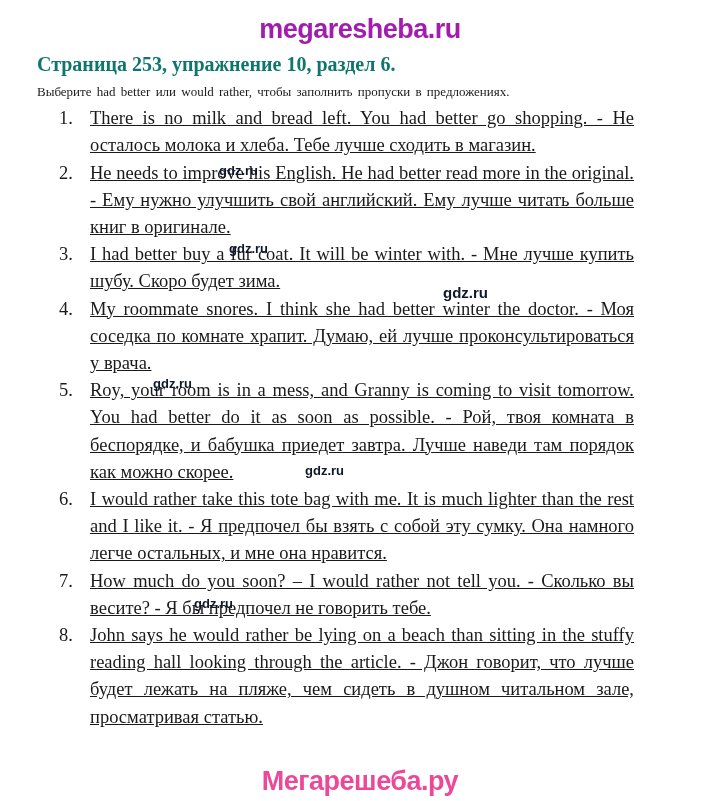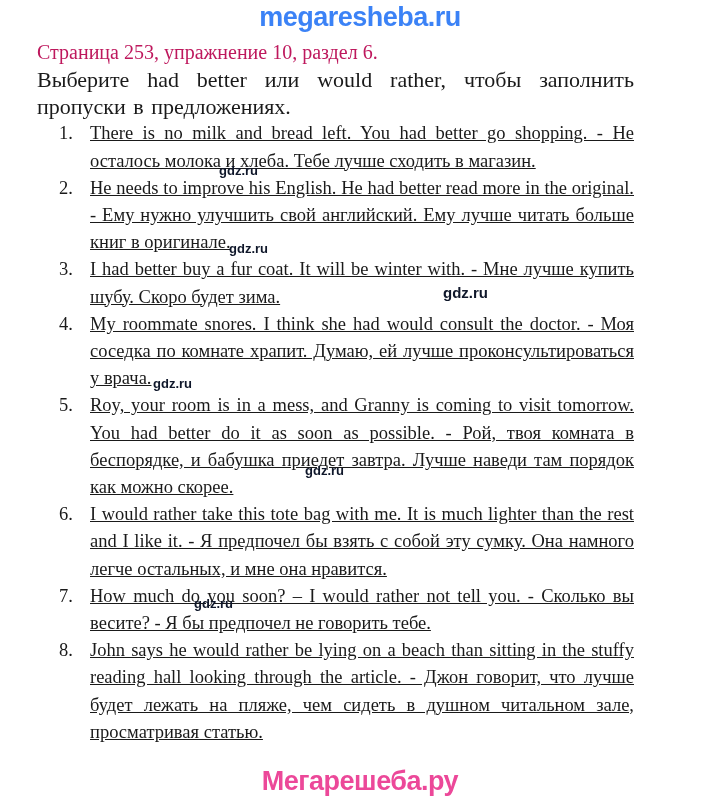"megaresheba.ru" .site-header { color: #3b82f6 -> #a21caf; padding-top: 1px -> 13px }
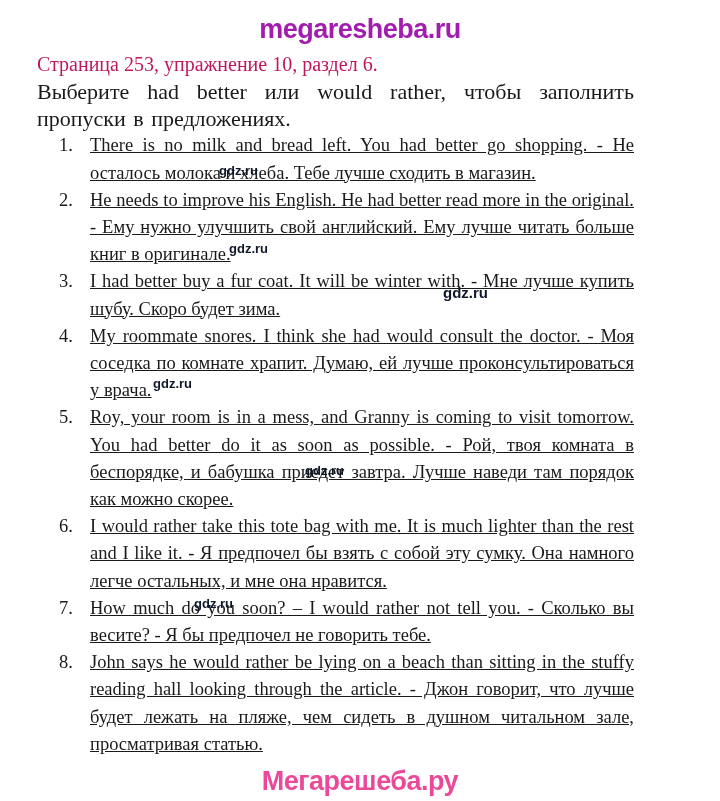"Страница 253, упражнение 10, раздел" .heading { color: #be185d -> #0f766e; font-weight: normal -> bold }
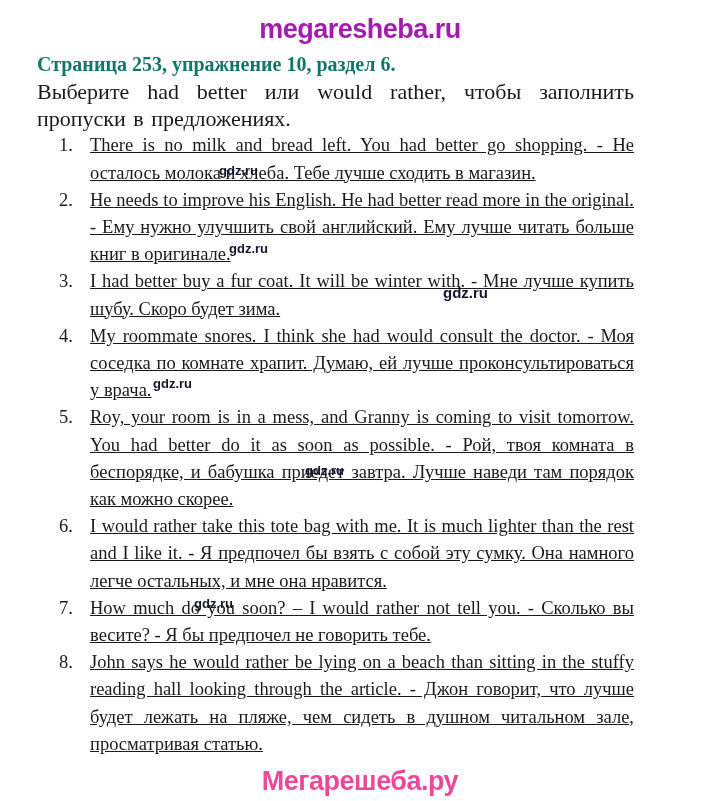"Выберите had better или would" .intro { font-size: 22px -> 13px }
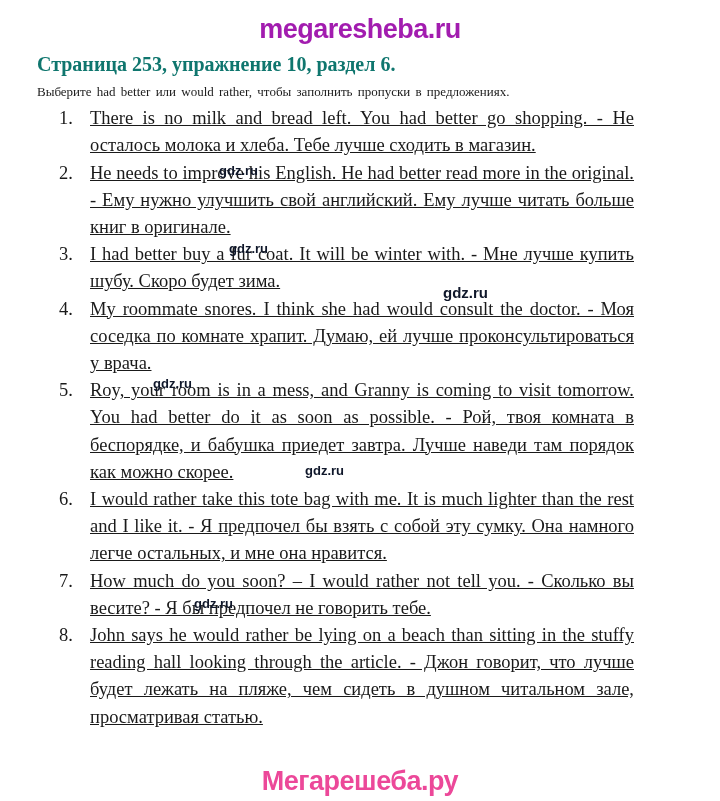"My roommate snores. I think" span.txt { text: would consult -> better winter }
